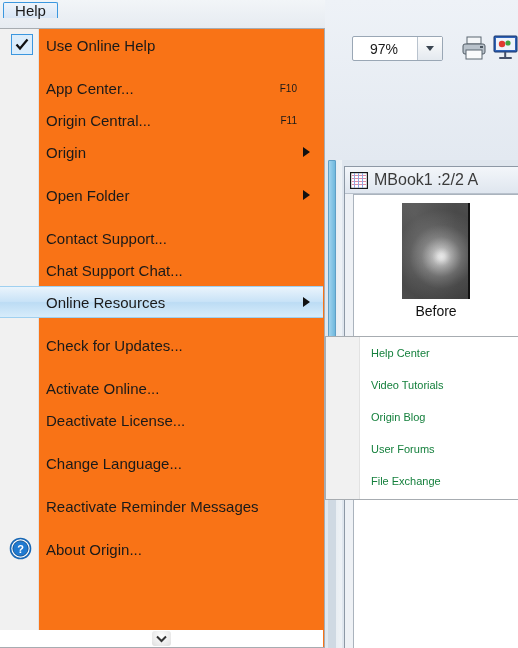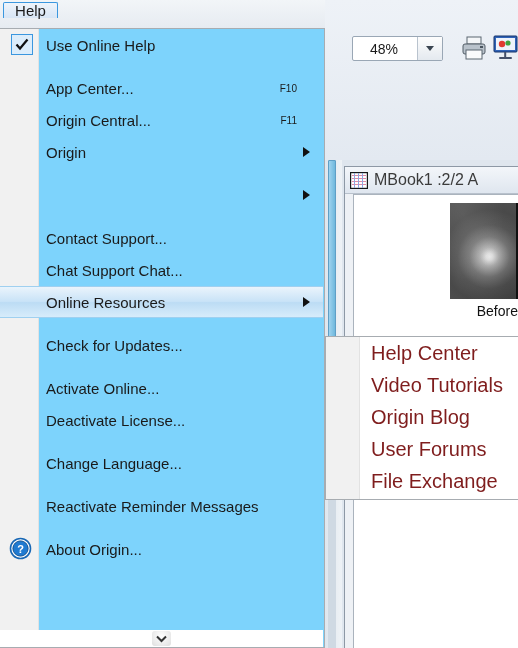"Use Online Help" .menu { background: #7dd3fc -> #f97316 }
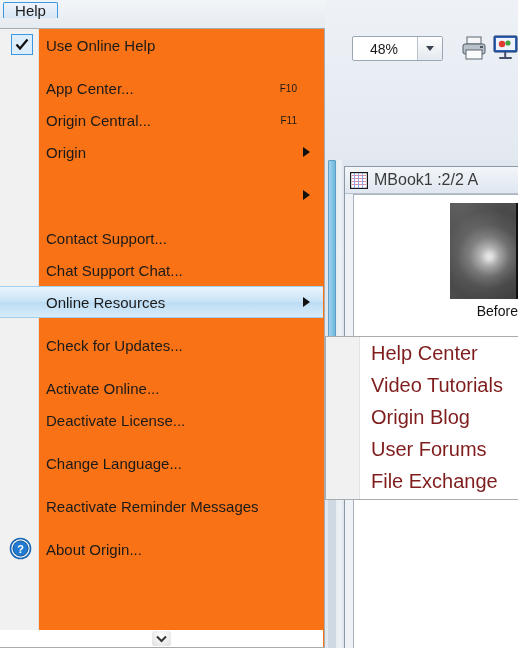"48%" span.val { text: 48% -> 97% }
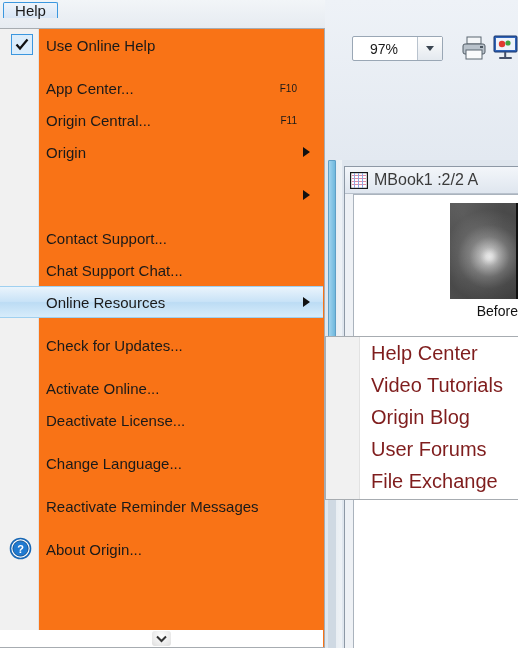"Open Folder" span.lbl { html: none -> <span>Open Folder</span> }
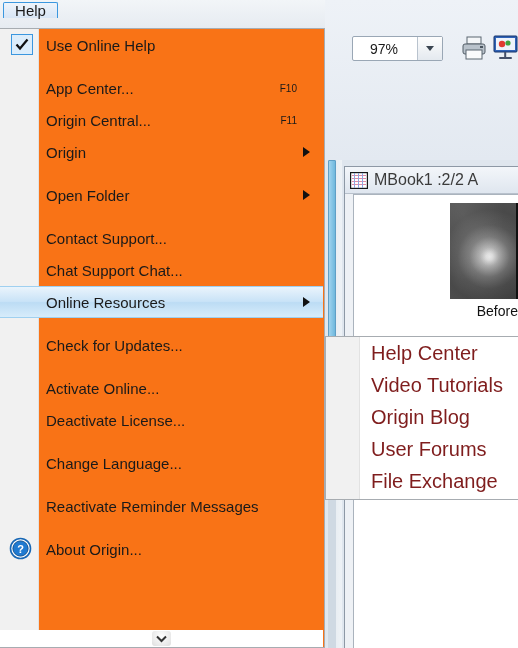"Before" .thumb-cell { align-items: flex-end -> center }
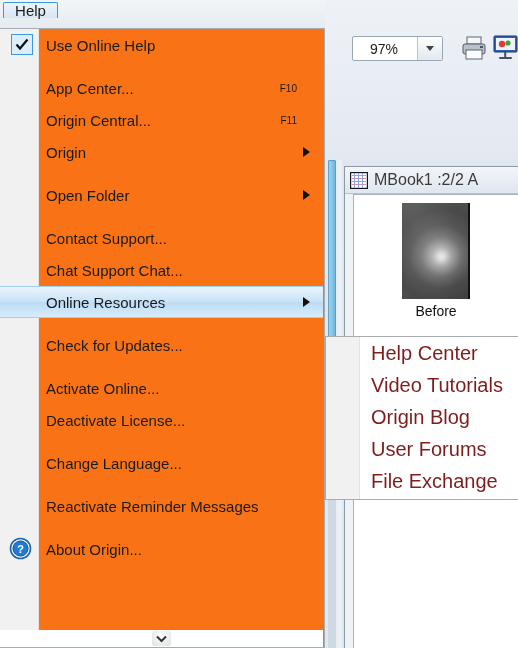"Help Center" .smi { color: #7f1d1d -> #15803d; font-size: 20px -> 11px }
